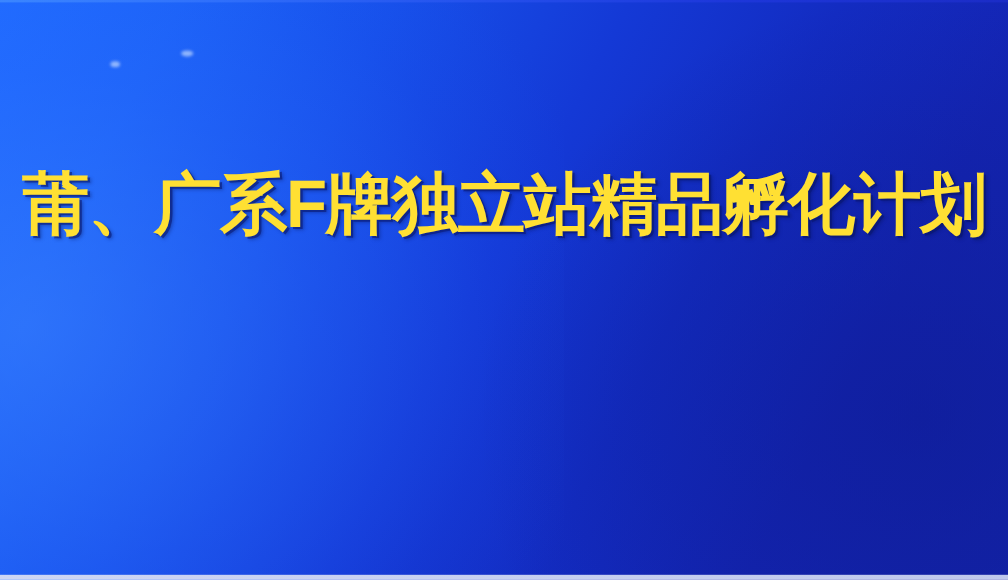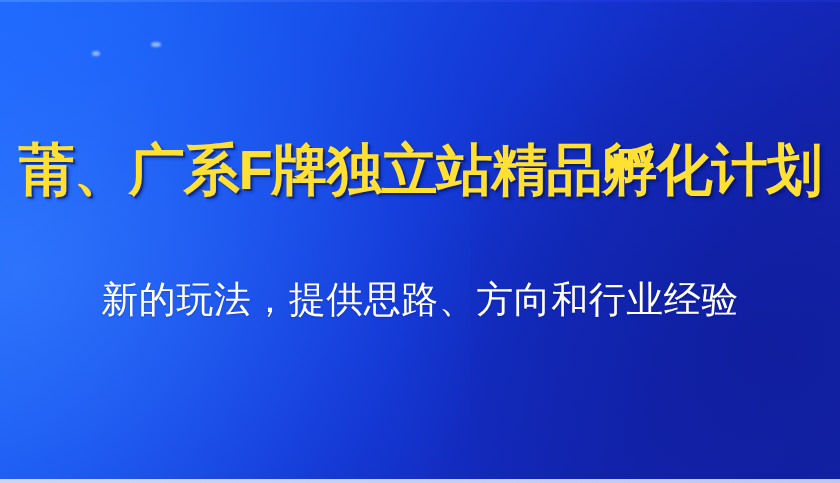"新的玩法，提供思路、方向和行业经验" div.subhead { html: <div>新的玩法，提供思路、方向和行业经验</div> -> none }
